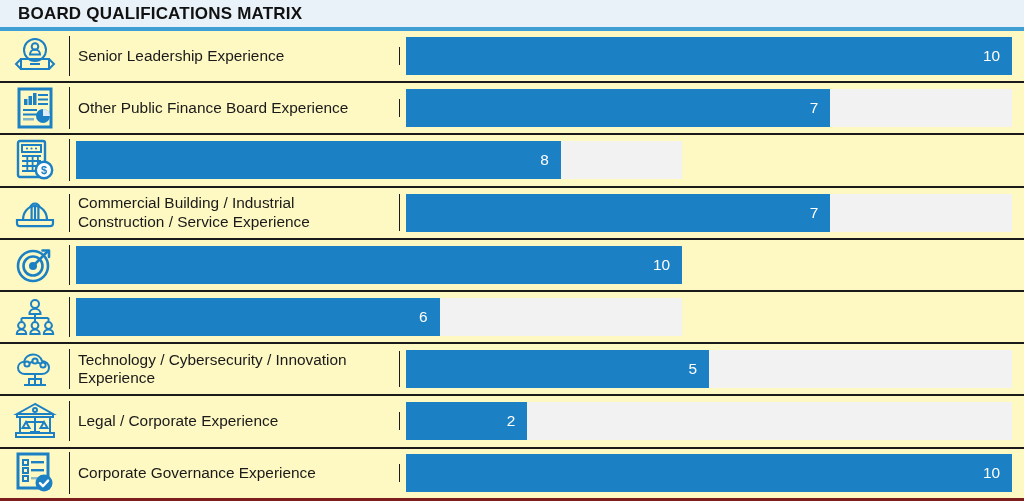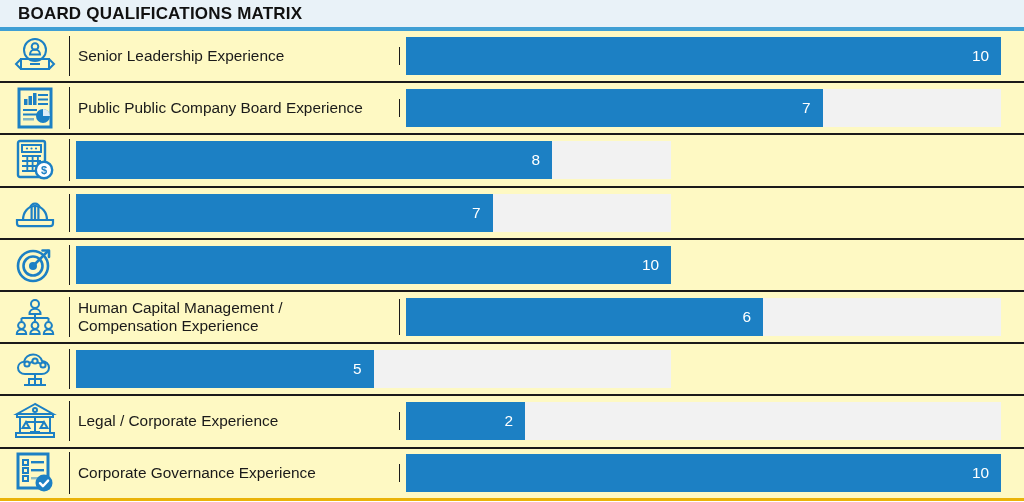"10" .cell-bar { padding-right: 23px -> 12px }
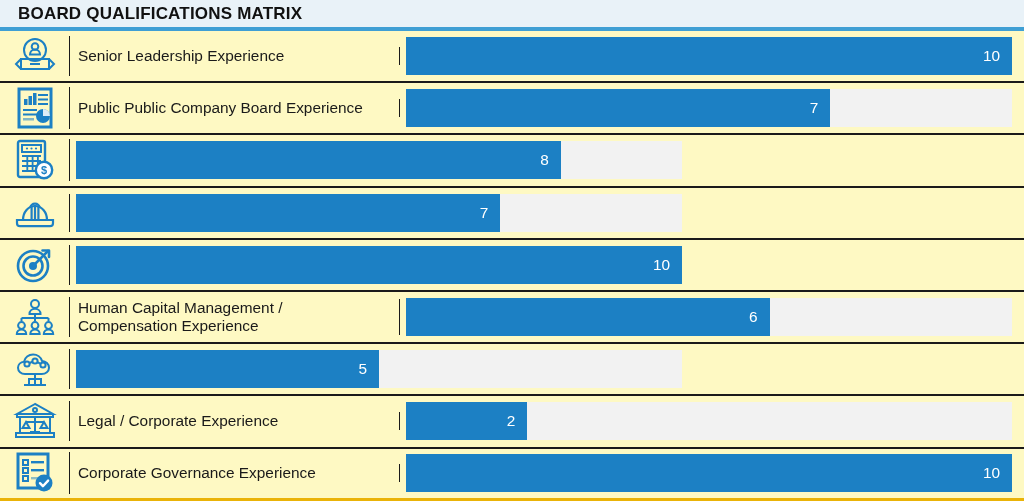"Public Public Company Board Experience" div.txt { text: Public Public Company -> Other Public Finance }
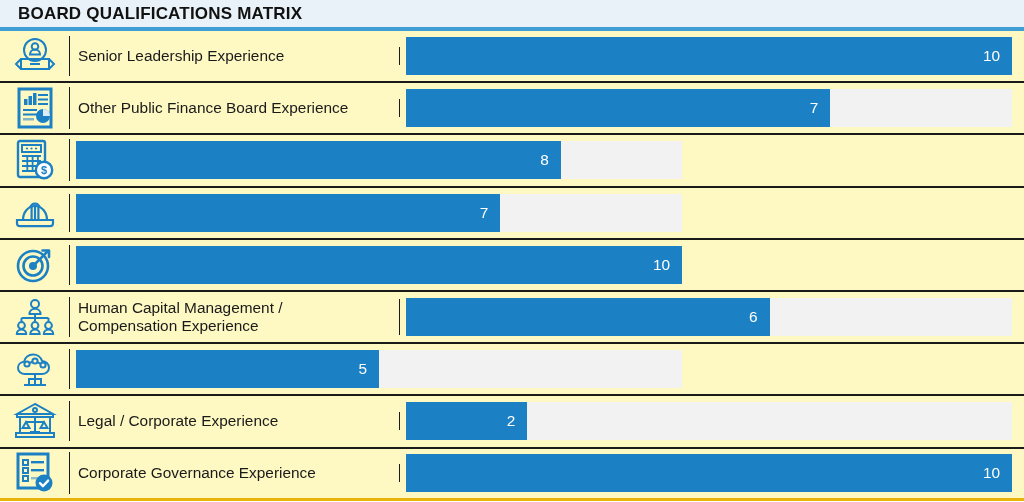"Commercial Building / Industrial" div.cell-label { html: none -> <div> <div>Commercial Building / Industrial<br>Construction / Service Experience</div> </div> }
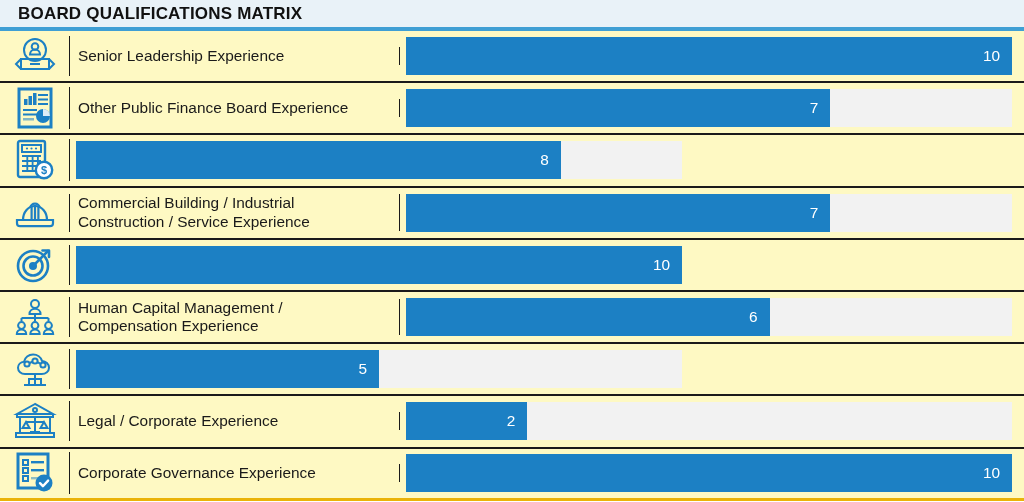"Human Capital Management /" div.cell-label { html: <div> <div>Human Capital Management /<br>Compensation Experience</div> </div> -> none }
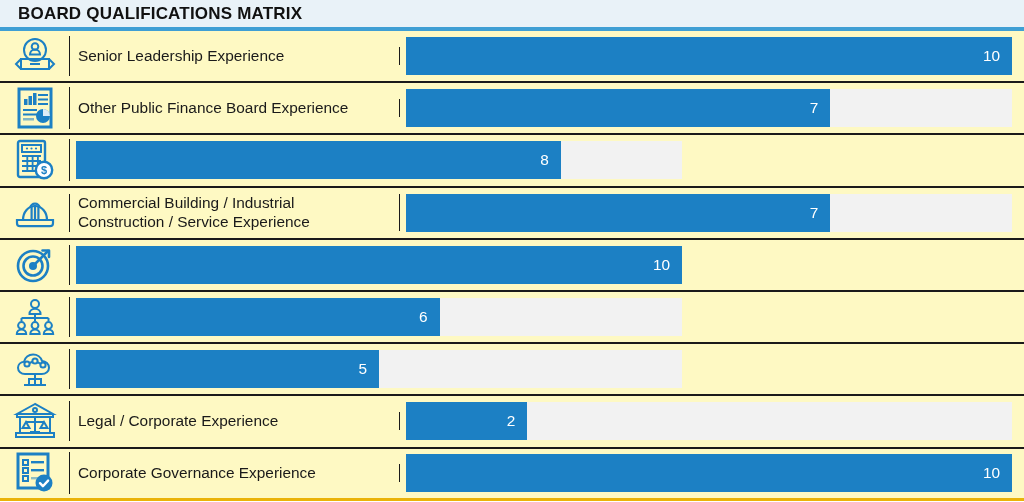"Technology / Cybersecurity / Innovation" div.cell-label { html: none -> <div> <div>Technology / Cybersecurity / Innovation<br>Experience</div> </div> }
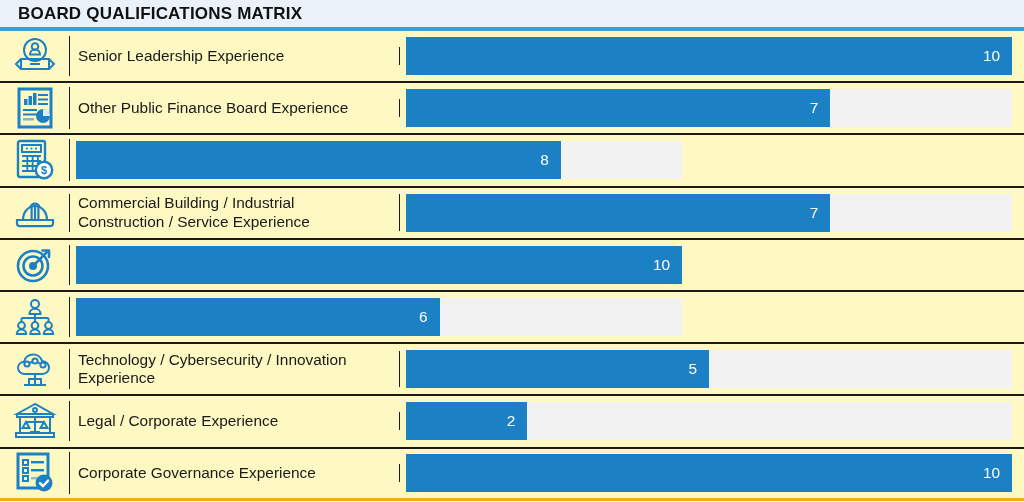"Corporate Governance Experience" .row:last-child { border-bottom: 3px solid #eab308 -> 3px solid #7f1d1d }
